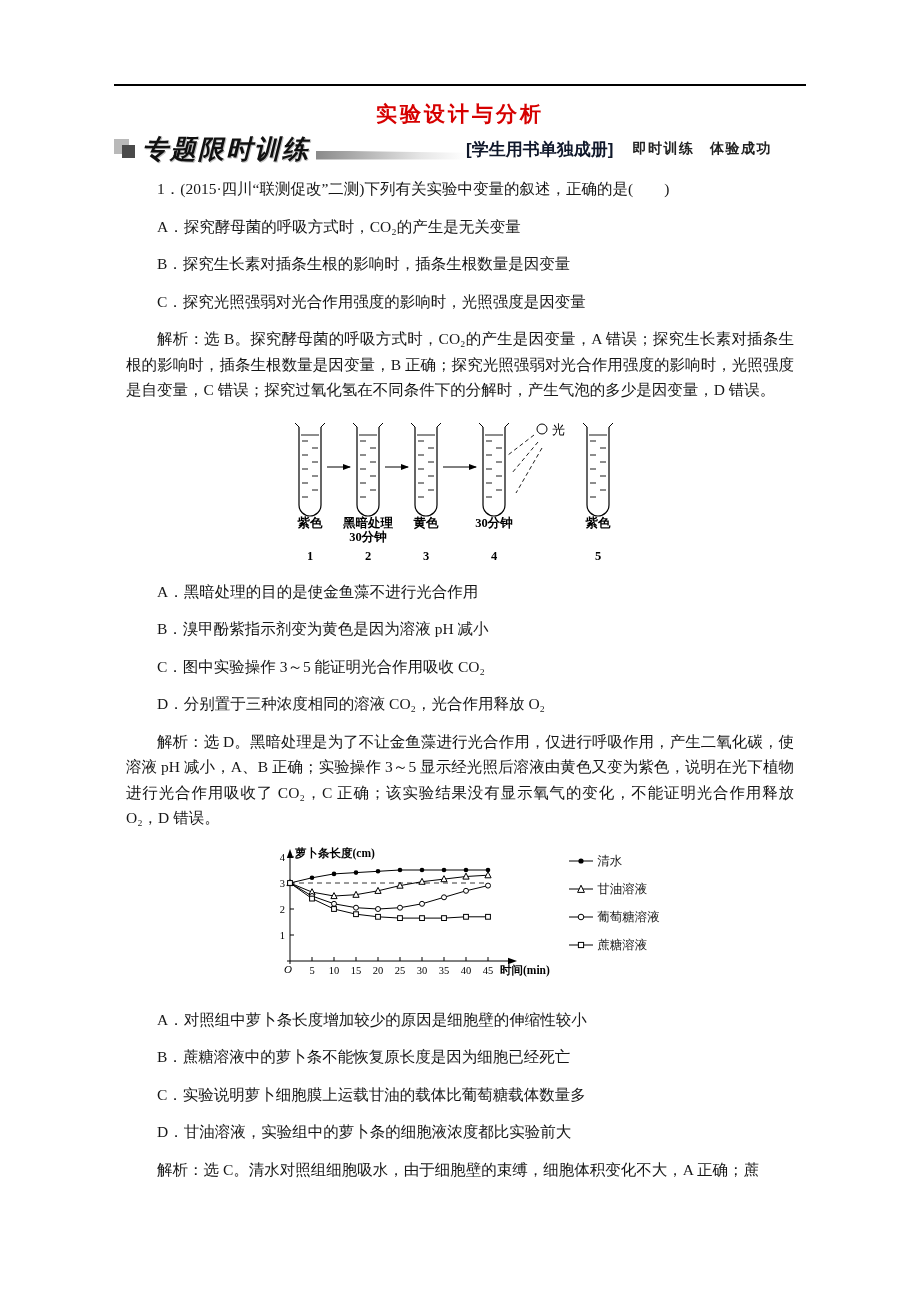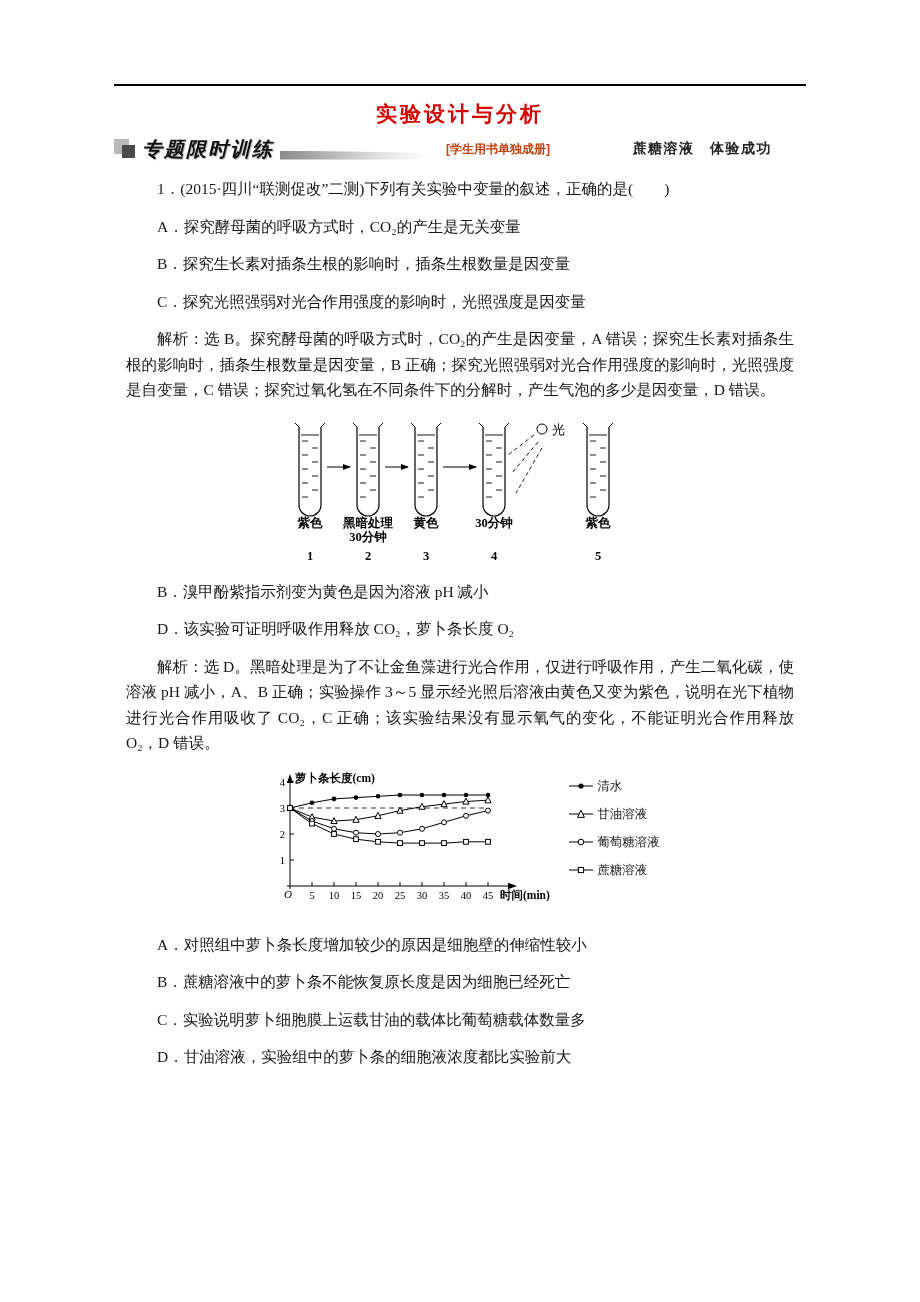"专题限时训练" .banner-heading { font-size: 20px -> 26px }
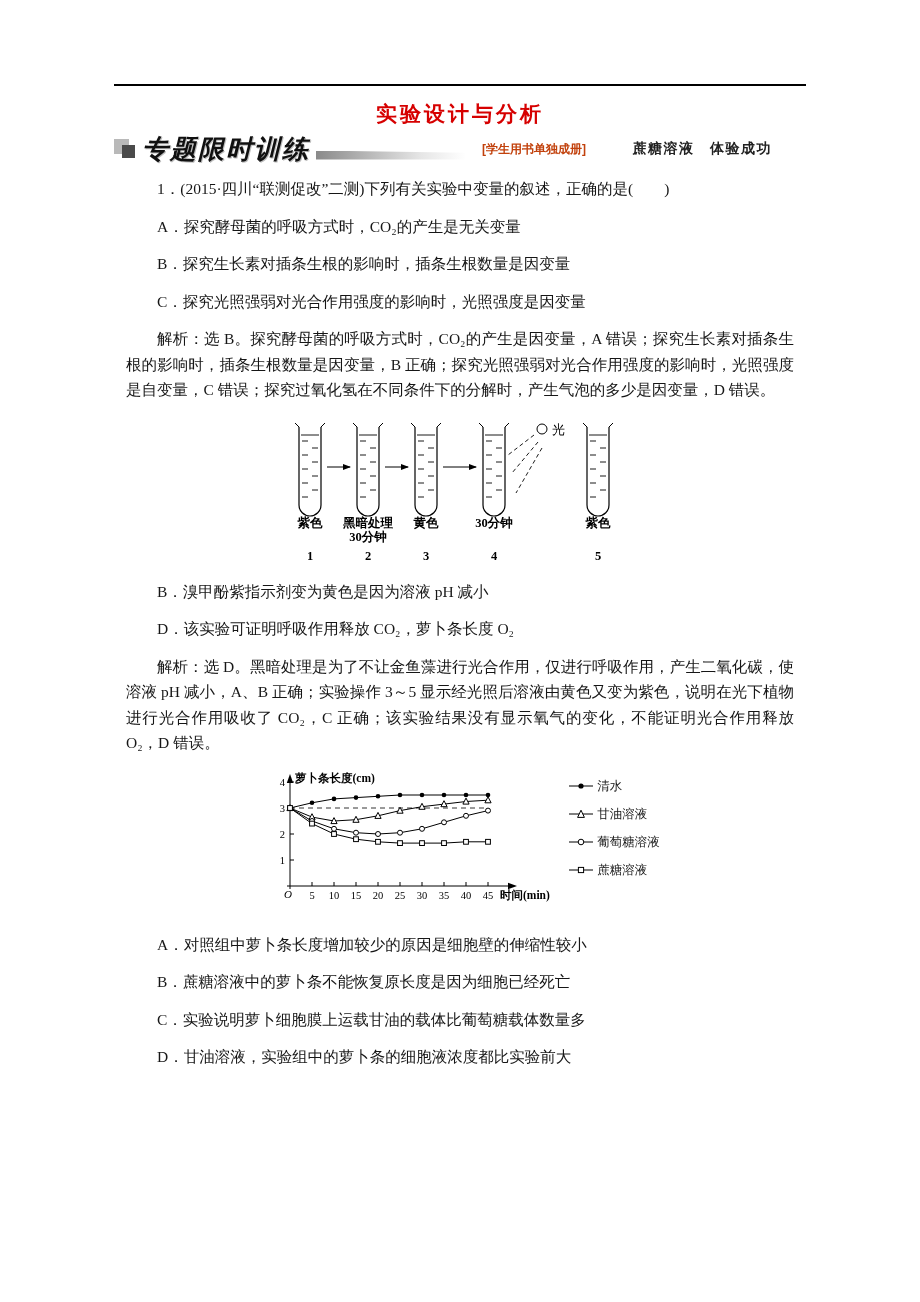"[学生用书单独成册]" .banner-note { color: #c2410c -> #0f172a; font-size: 12px -> 17px; margin-left: 16px -> none }
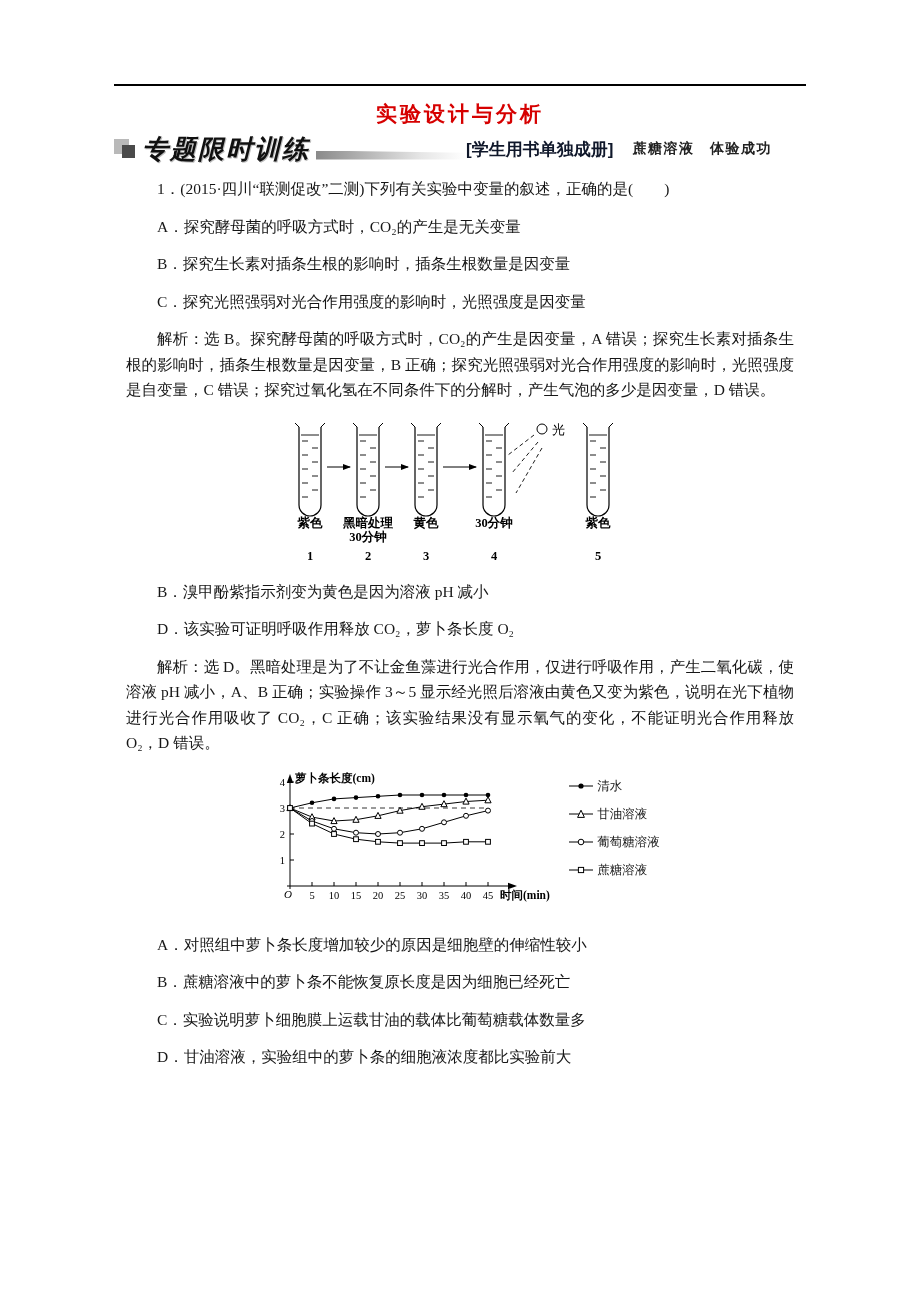"蔗糖溶液 体验成功" span.banner-right { text: 蔗糖溶液 -> 即时训练 }
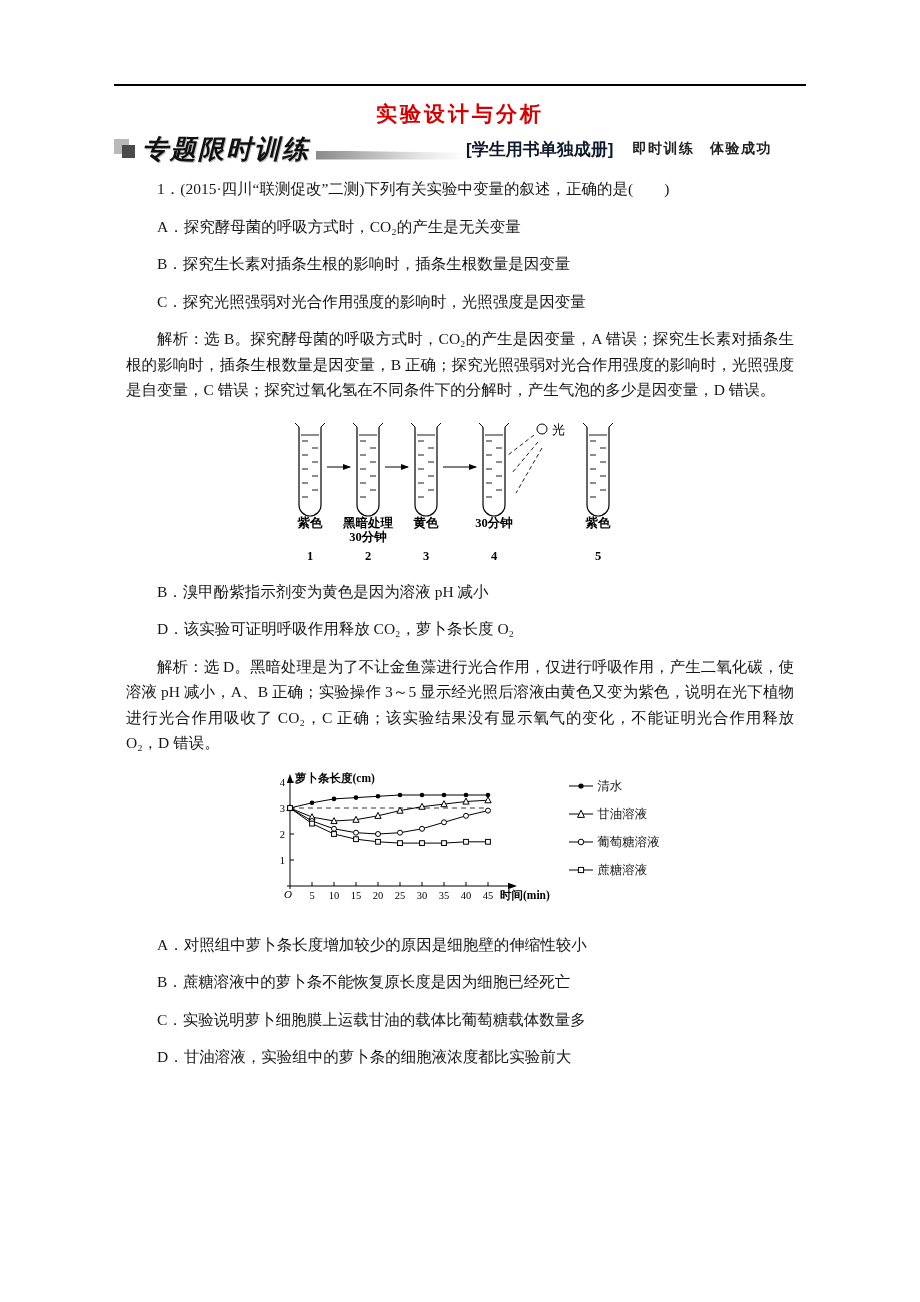"A．黑暗处理的目的是使金鱼藻不进行光合作用" p.para { html: none -> <p>A．黑暗处理的目的是使金鱼藻不进行光合作用</p> }
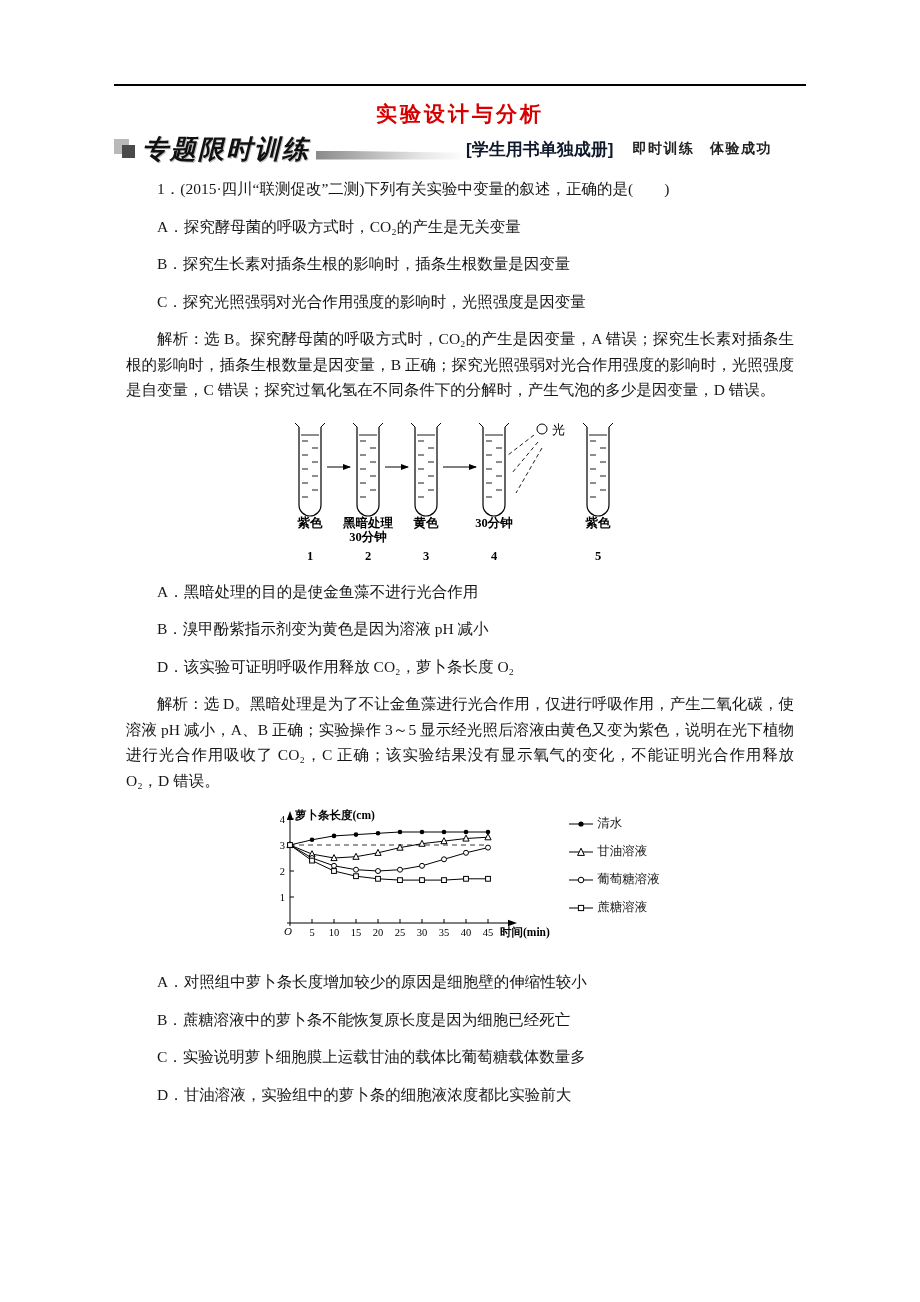"C．图中实验操作 3～5 能证明光合作用吸收 CO₂" p.para { html: none -> <p>C．图中实验操作 3～5 能证明光合作用吸收 CO₂</p> }
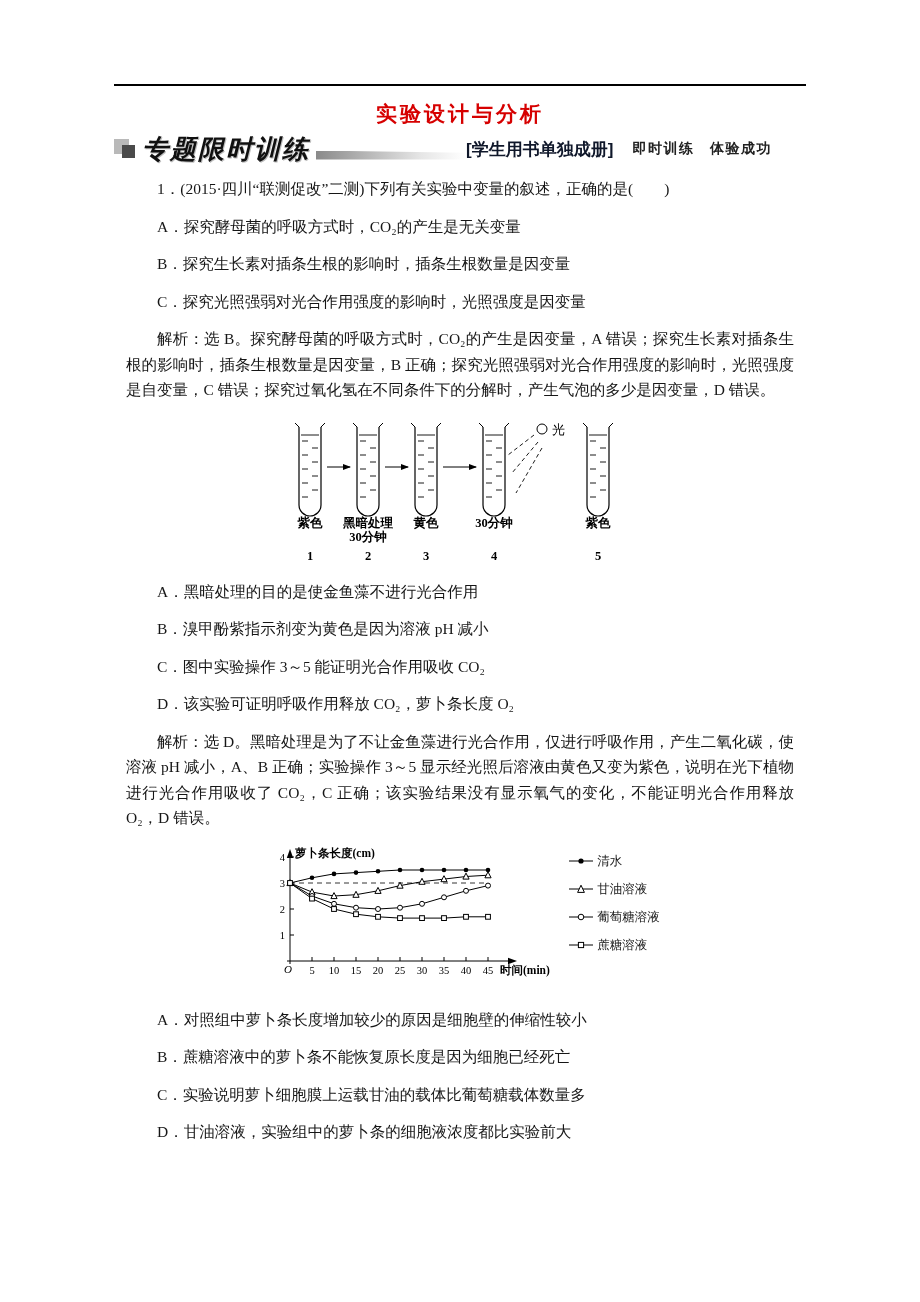"D．该实验可证明呼吸作用释放 CO₂，萝卜条长度 O₂" p.para { text: 该实验可证明呼吸作用释放 CO₂，萝卜条长度 -> 分别置于三种浓度相同的溶液 CO₂，光合作用释放 }
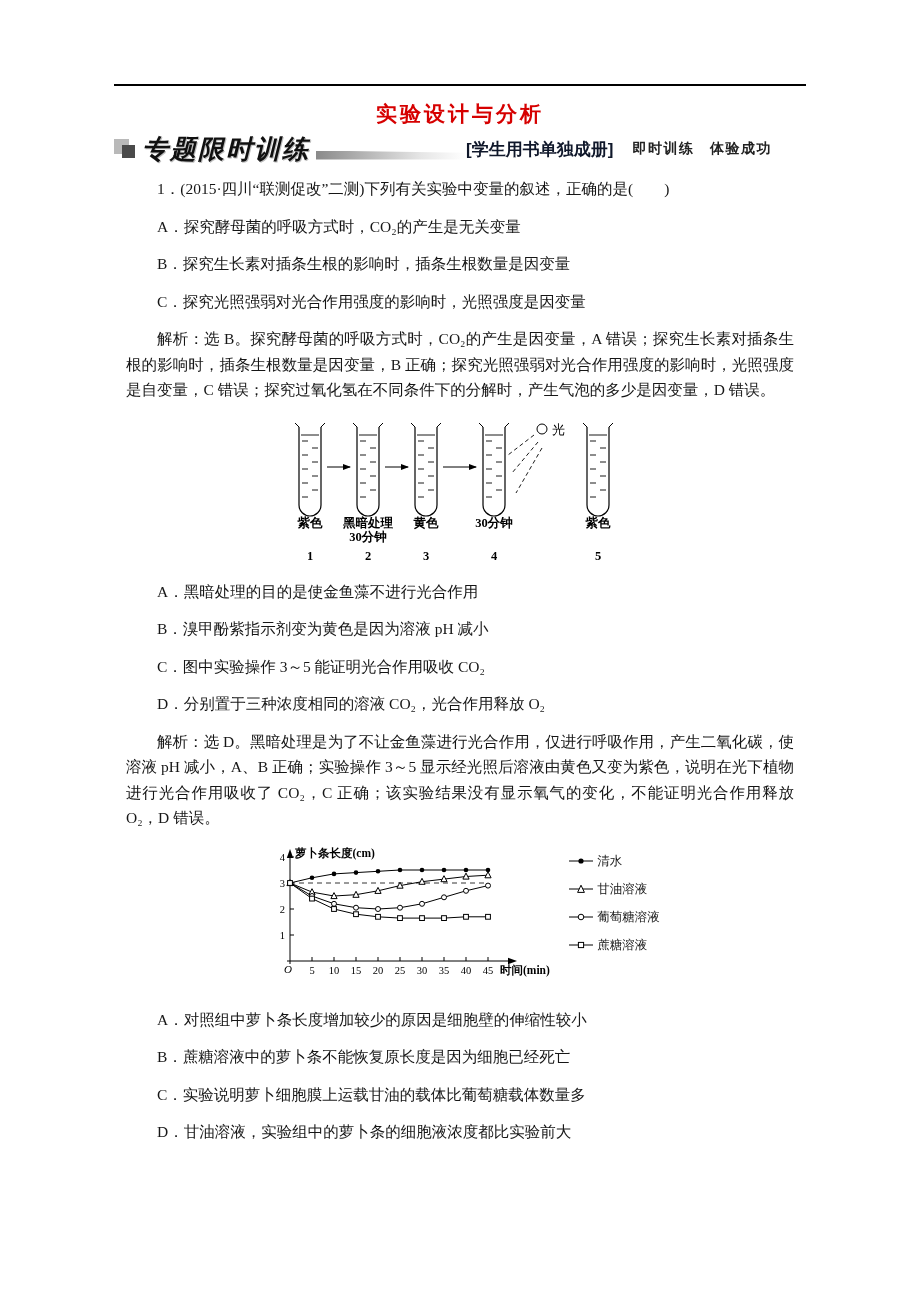"解析：选 C。清水对照组细胞吸水，由于细胞壁的束缚，细胞体积变化不大，A" p.para { html: none -> <p>解析：选 C。清水对照组细胞吸水，由于细胞壁的束缚，细胞体积变化不大，A 正确；蔗</p> }
